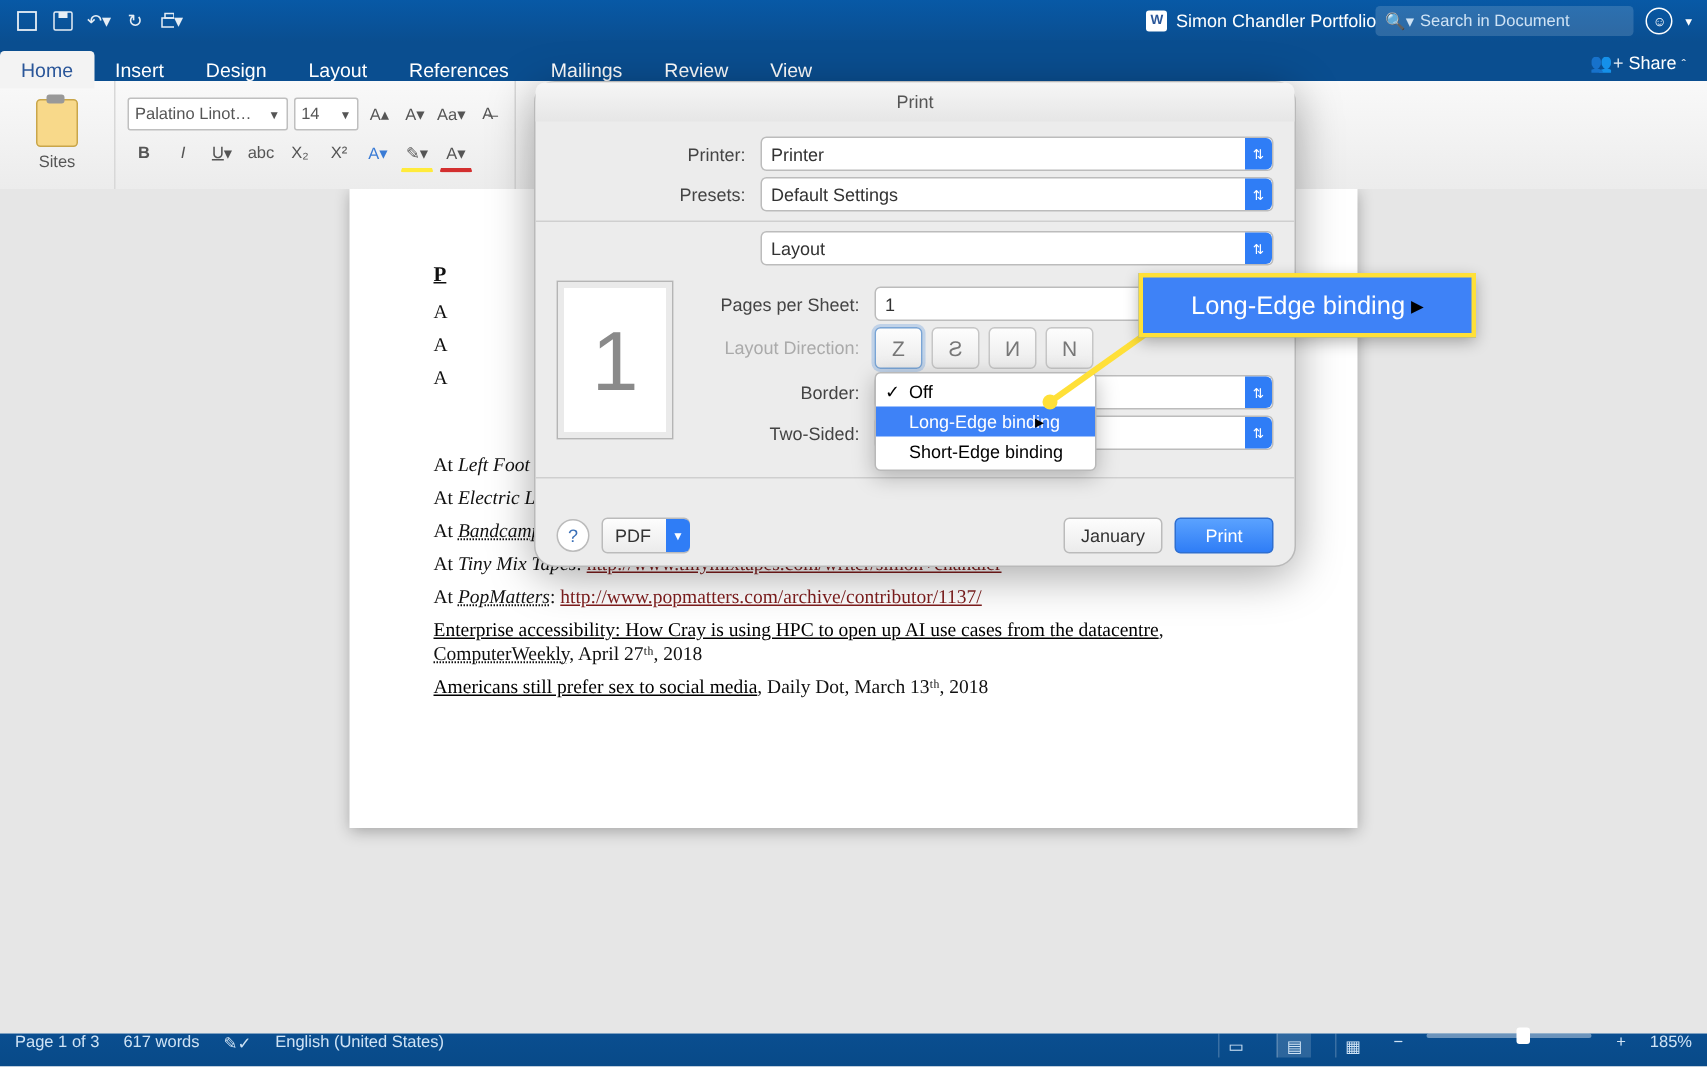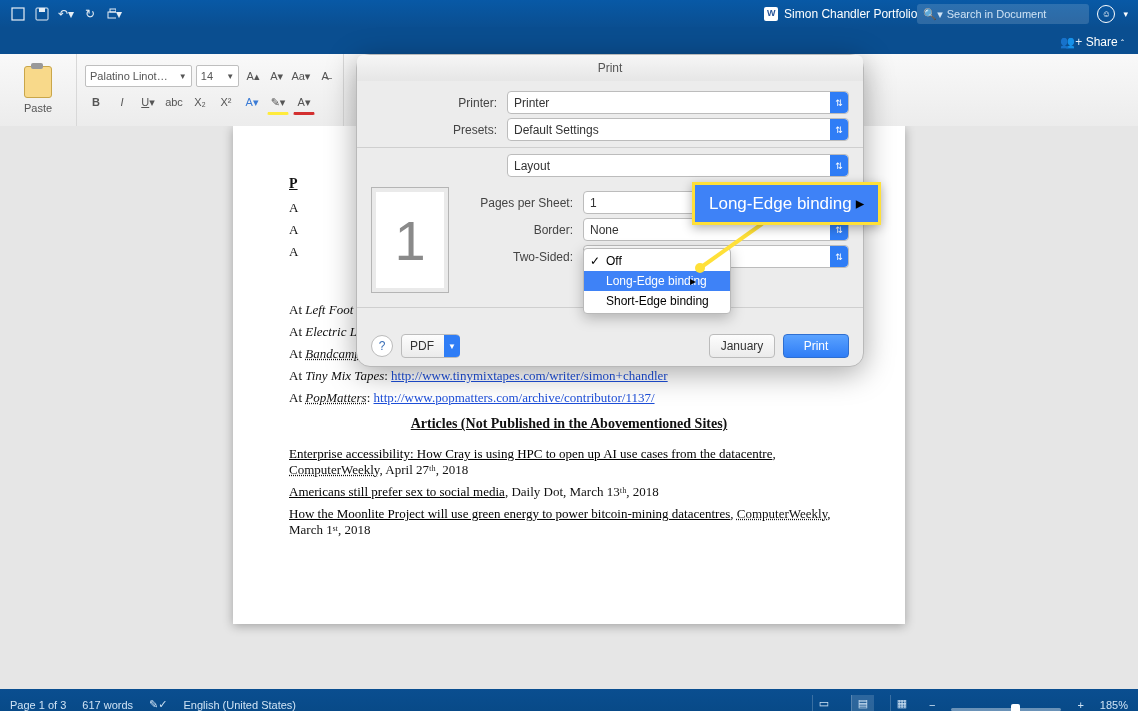"Home Insert Design Layout References" span { html: none -> <span><span>Home</span><span>Insert</span><span>Design</span><span>Layout</span><span>References</span><span>Mailings</span><span>Review</span><span>View</span></span> }
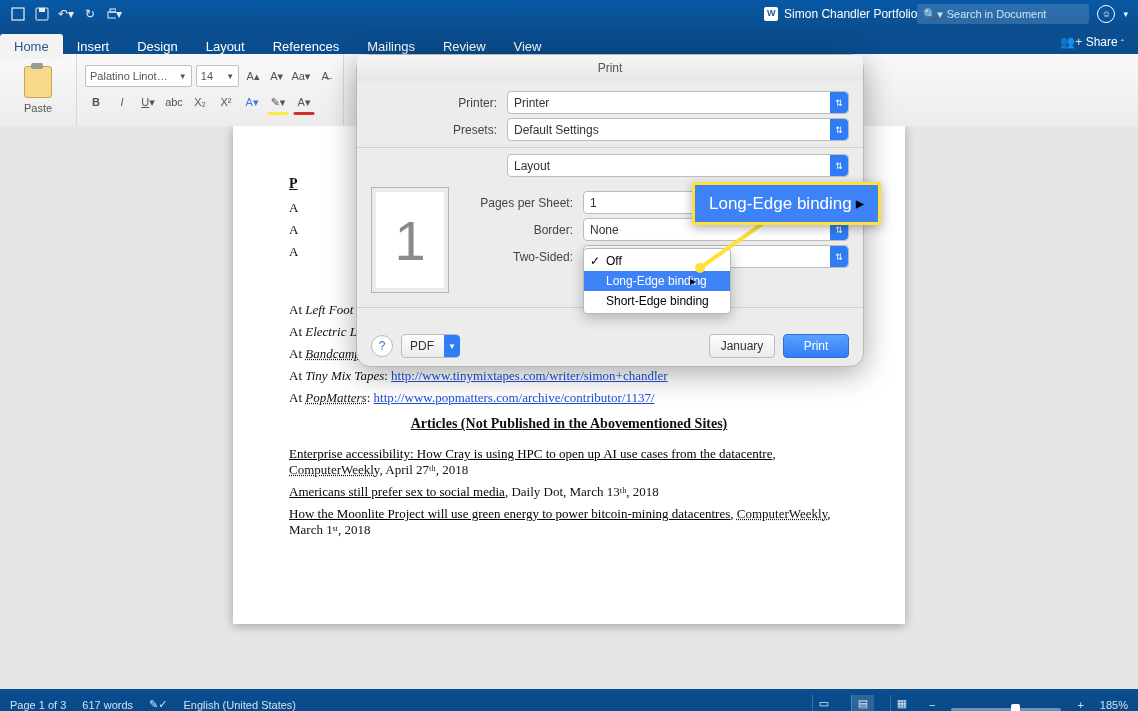"Paste" span { text: Paste -> Sites }
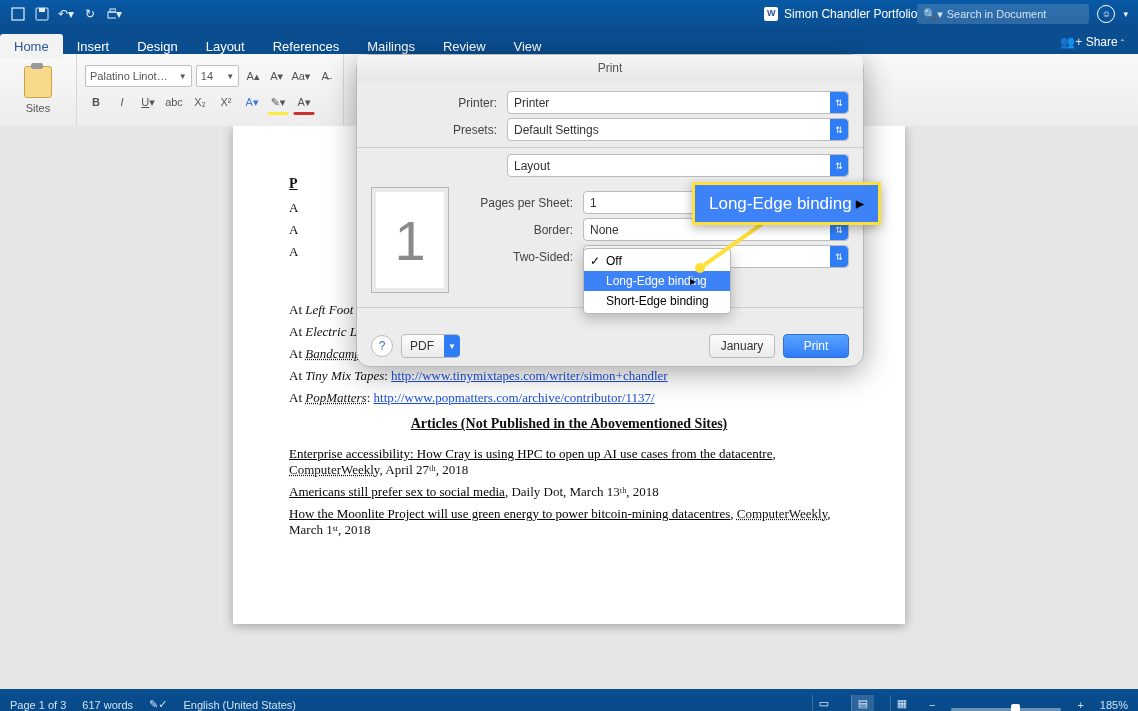"Long-Edge binding ▸" .callout { left: 692px -> 759px; padding: 8px 14px -> 8px 32px }
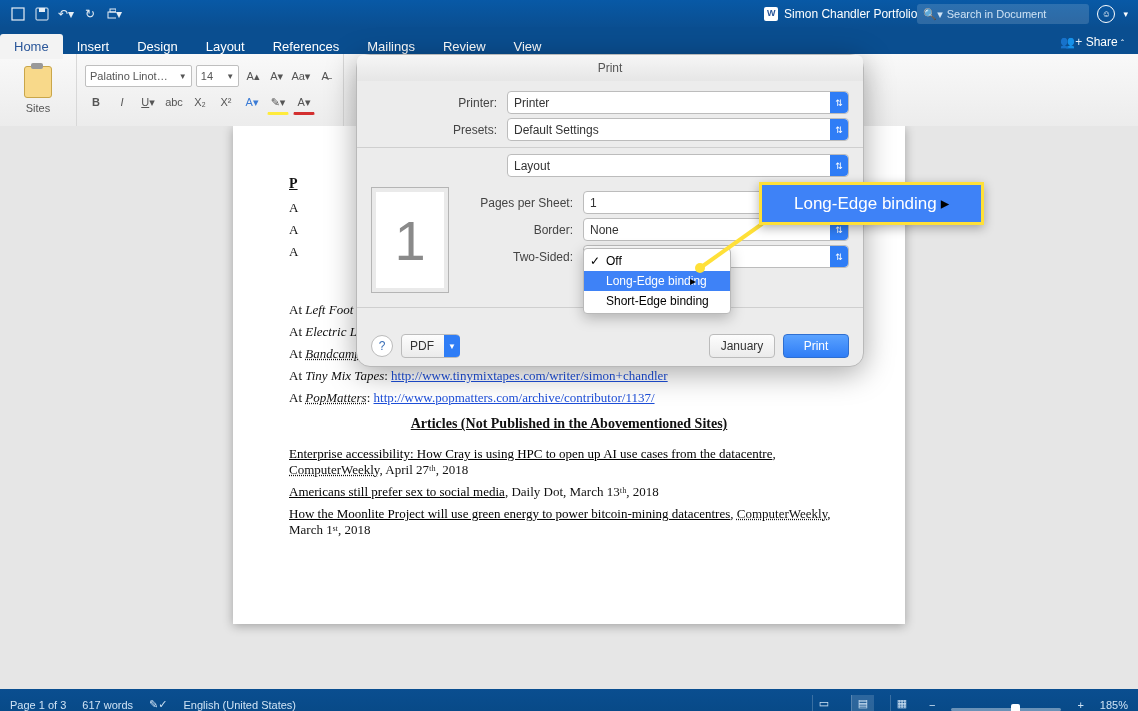"Layout Direction:" div.drow { html: none -> <div> <label>Layout Direction:</label> <div> <span>Z</span> <span>Ƨ</span> <span>И</span> <span>N</span> </div> </div> }
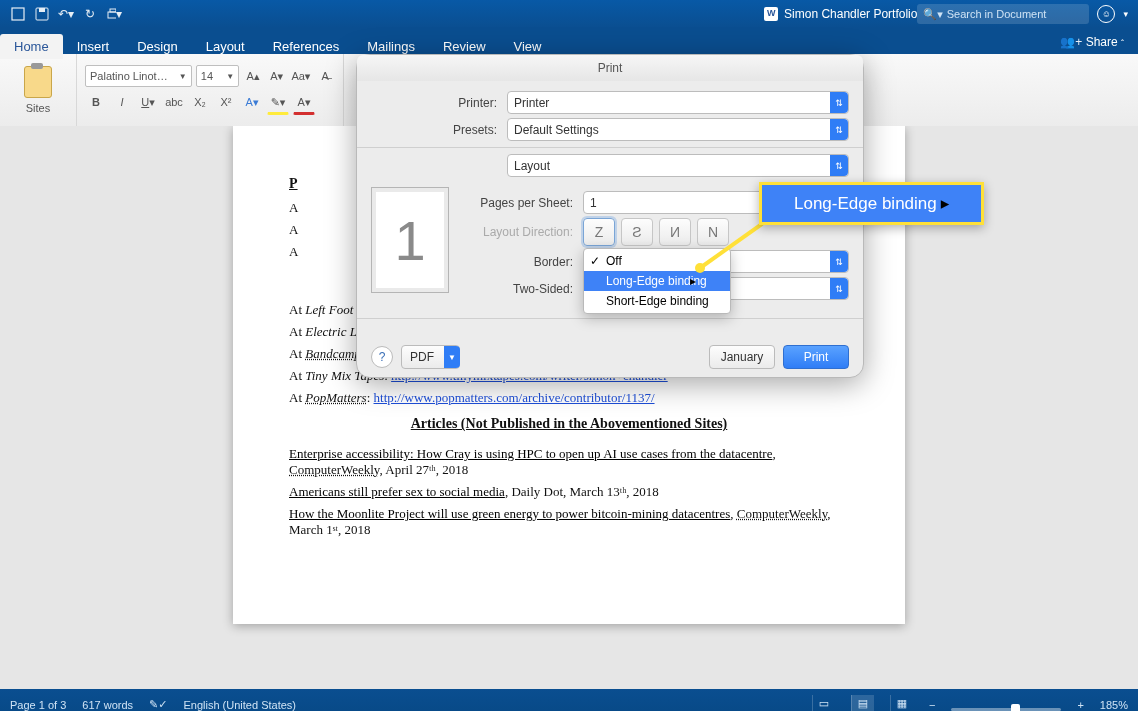"http://www.popmatters.com/archive/contri" .page a { color: #1d4ed8 -> #7f1d1d }
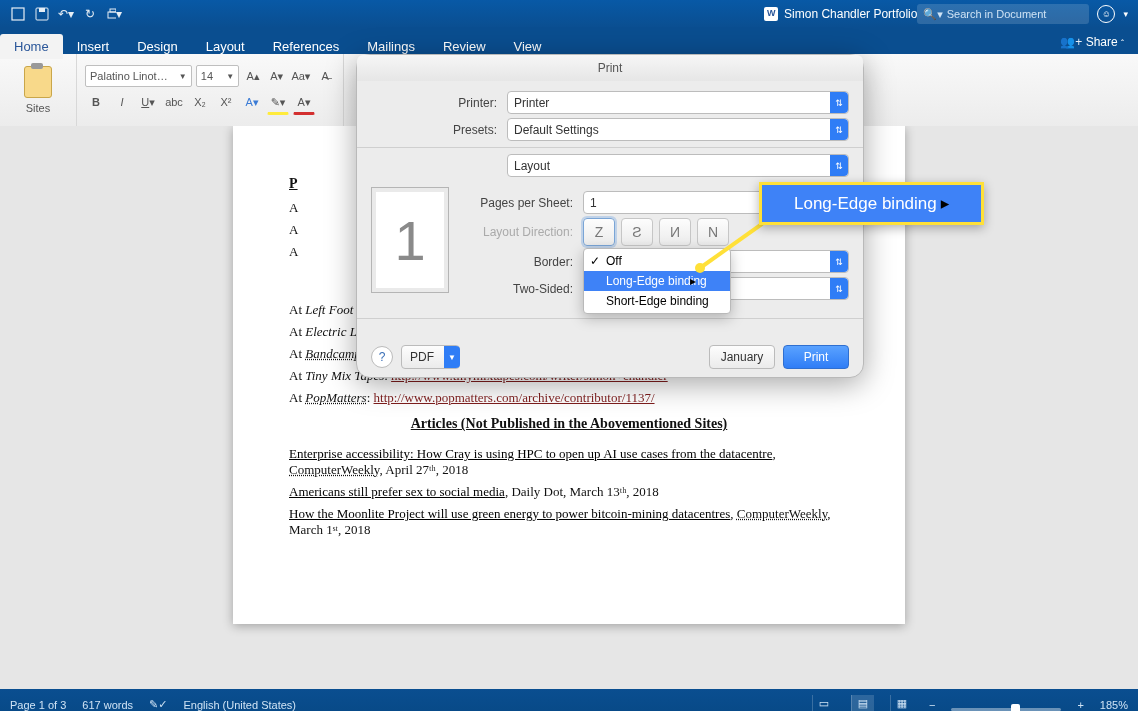"Articles (Not Published in the" h3 { html: <h3>Articles (Not Published in the Abovementioned Sites)</h3> -> none }
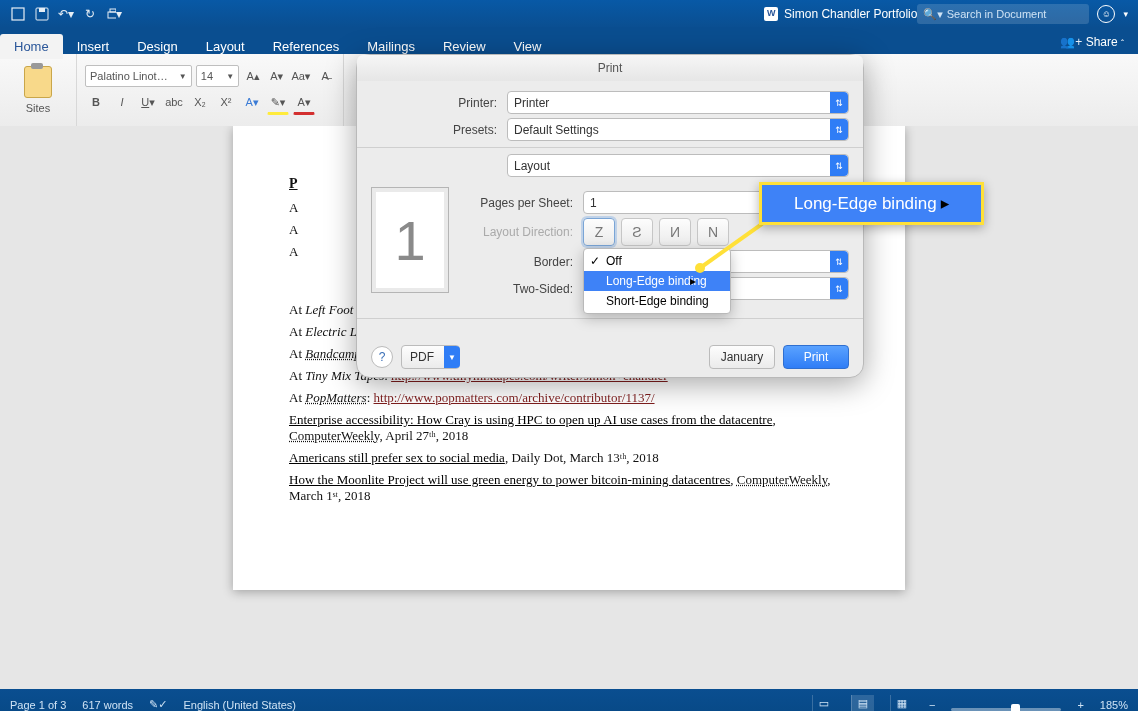"How the Moonlite Project will" p { html: <p><a>How the Moonlite Project will use green energy to power bitcoin-mining datacentres</a>, <span>ComputerWeekly</span>, March 1ˢᵗ, 2018</p> -> none }
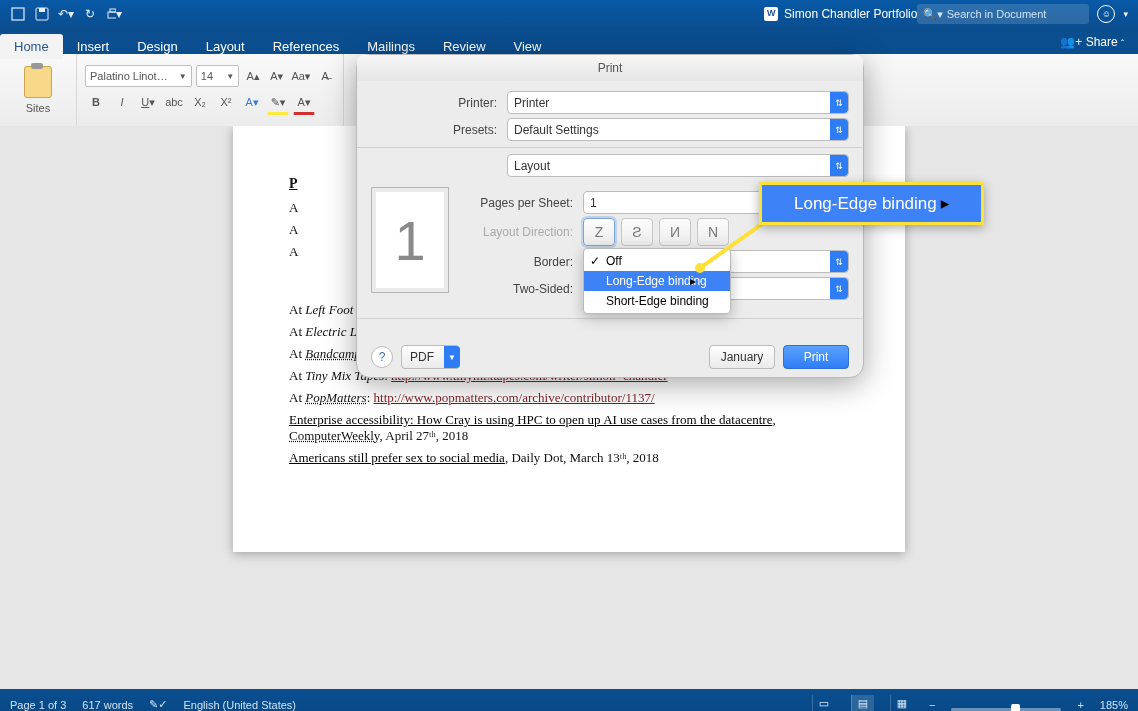"Page 1 of 3" .status { align-items: flex-end -> flex-start }
